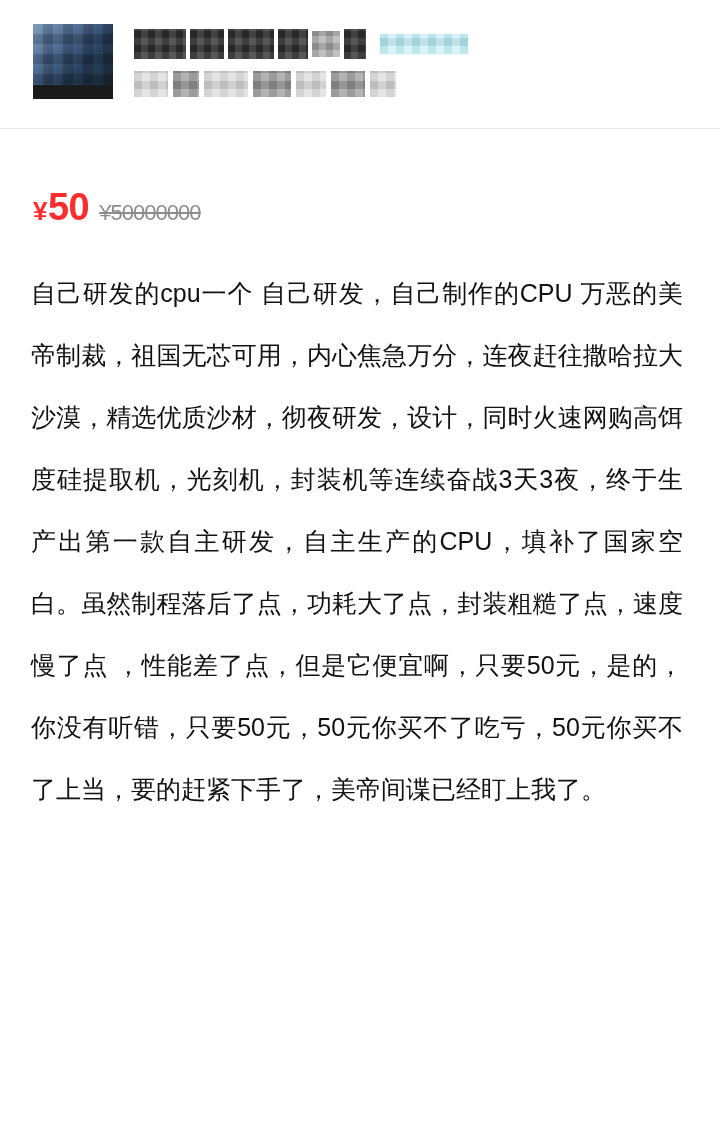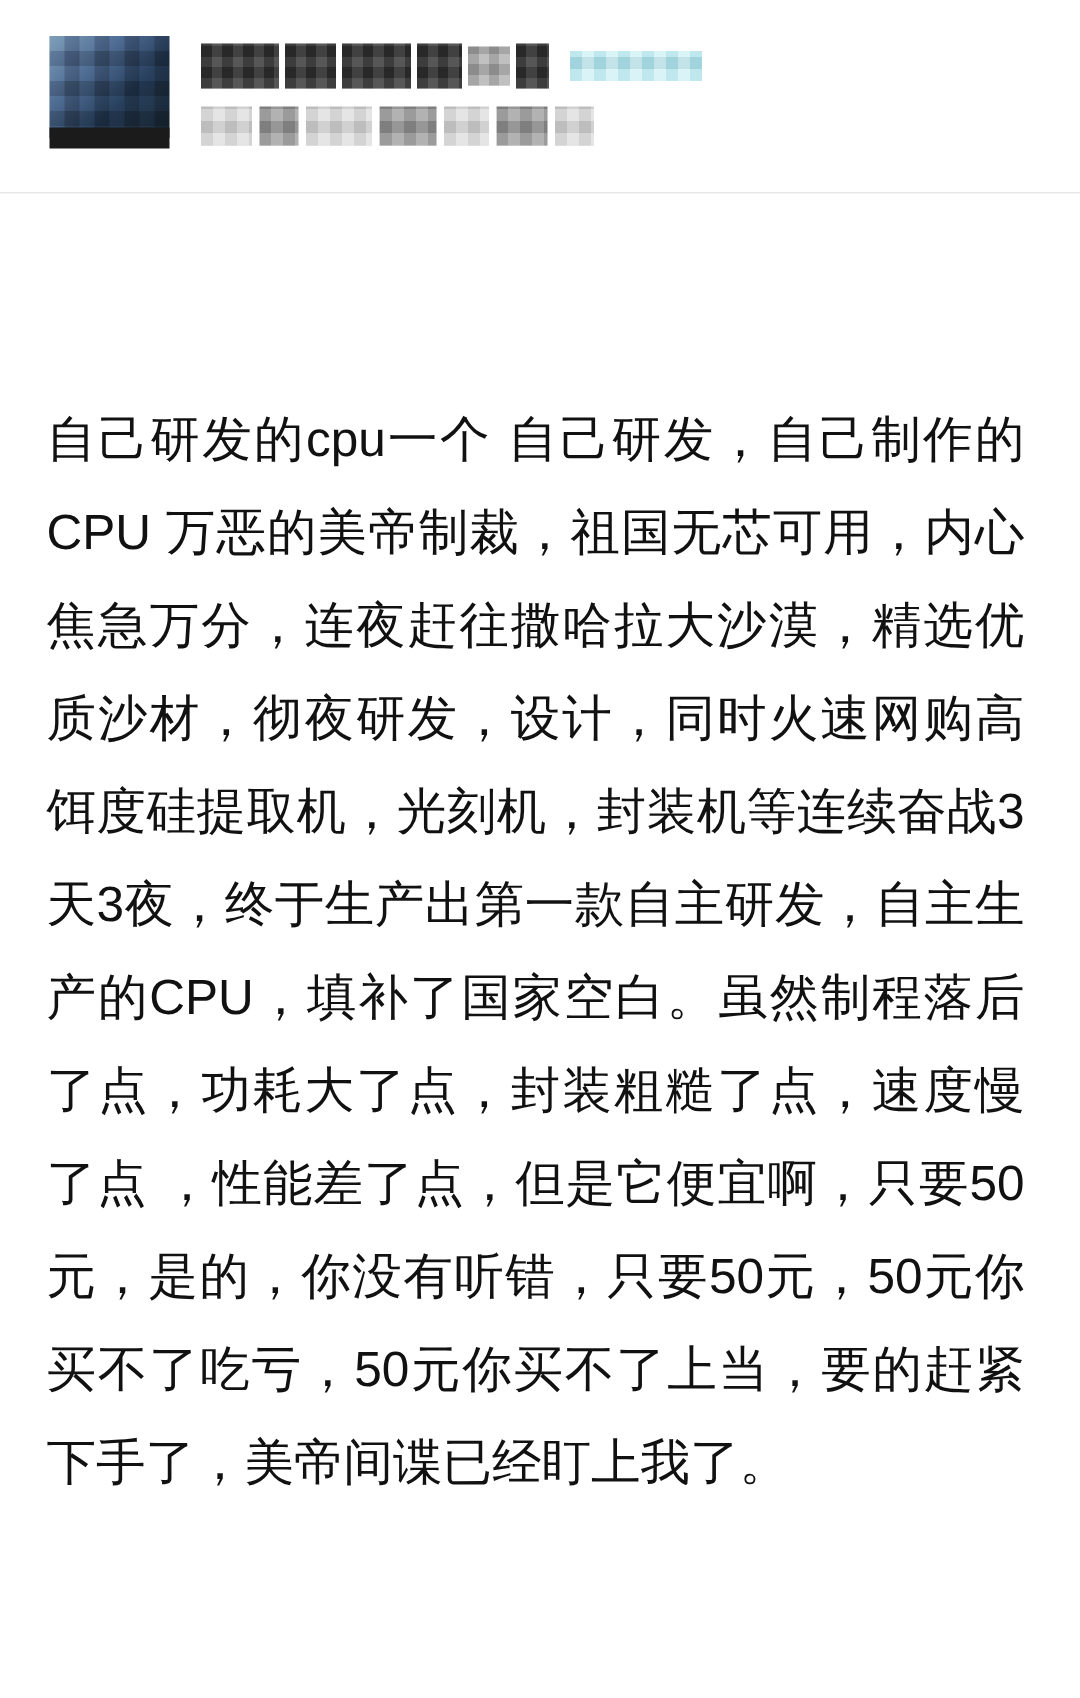"¥50" div.price-row { html: none -> <div> <div> <span>¥</span><span>50</span> </div> <div>¥50000000</div> </div> }
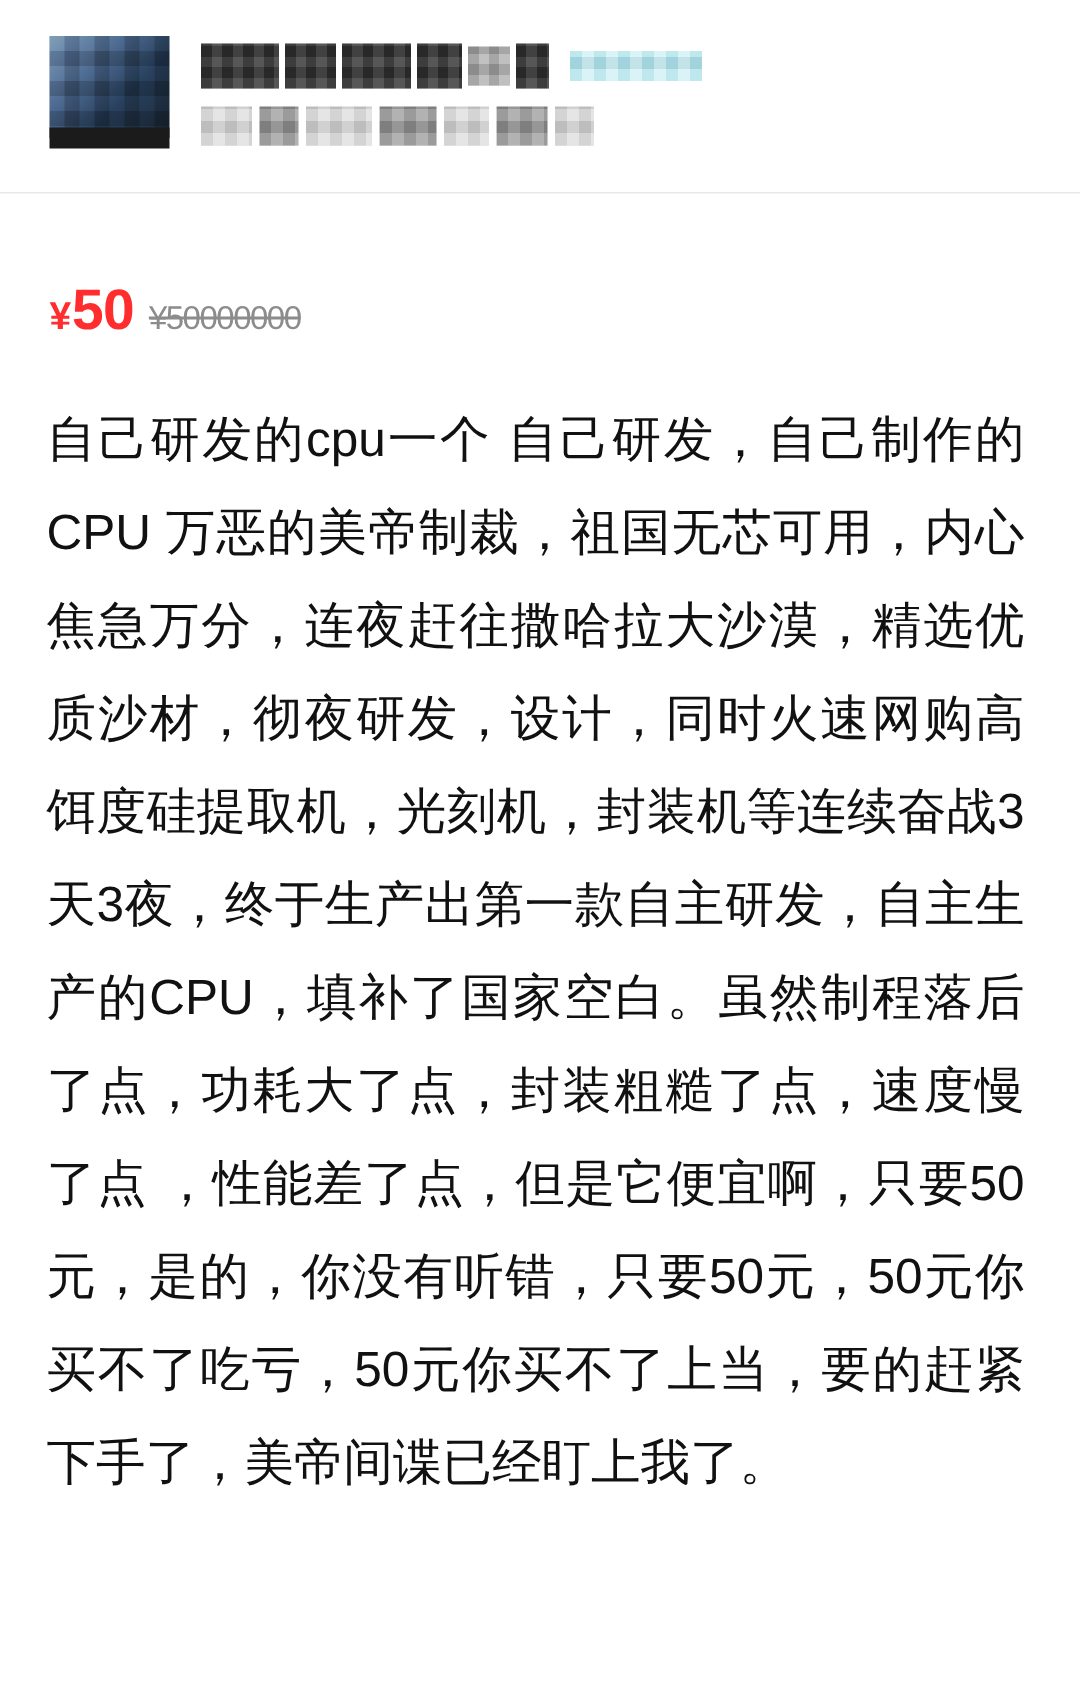"自己研发的cpu一个 自己研发，自己制作的CPU" .desc { font-size: 33px -> 25px }
